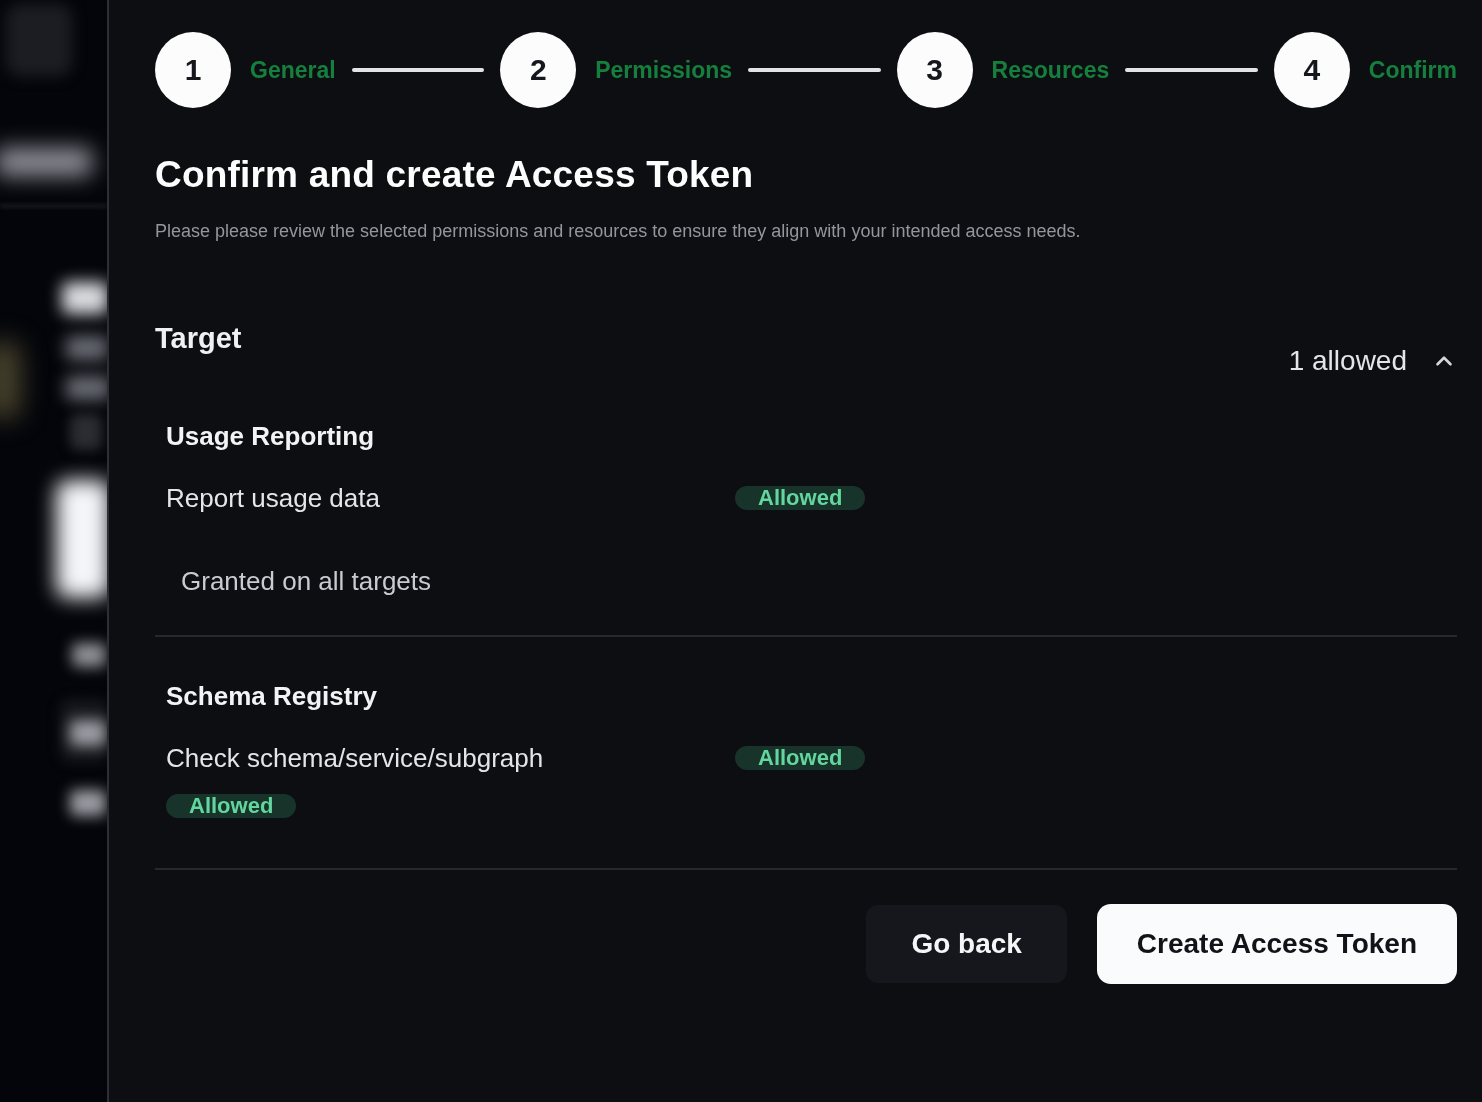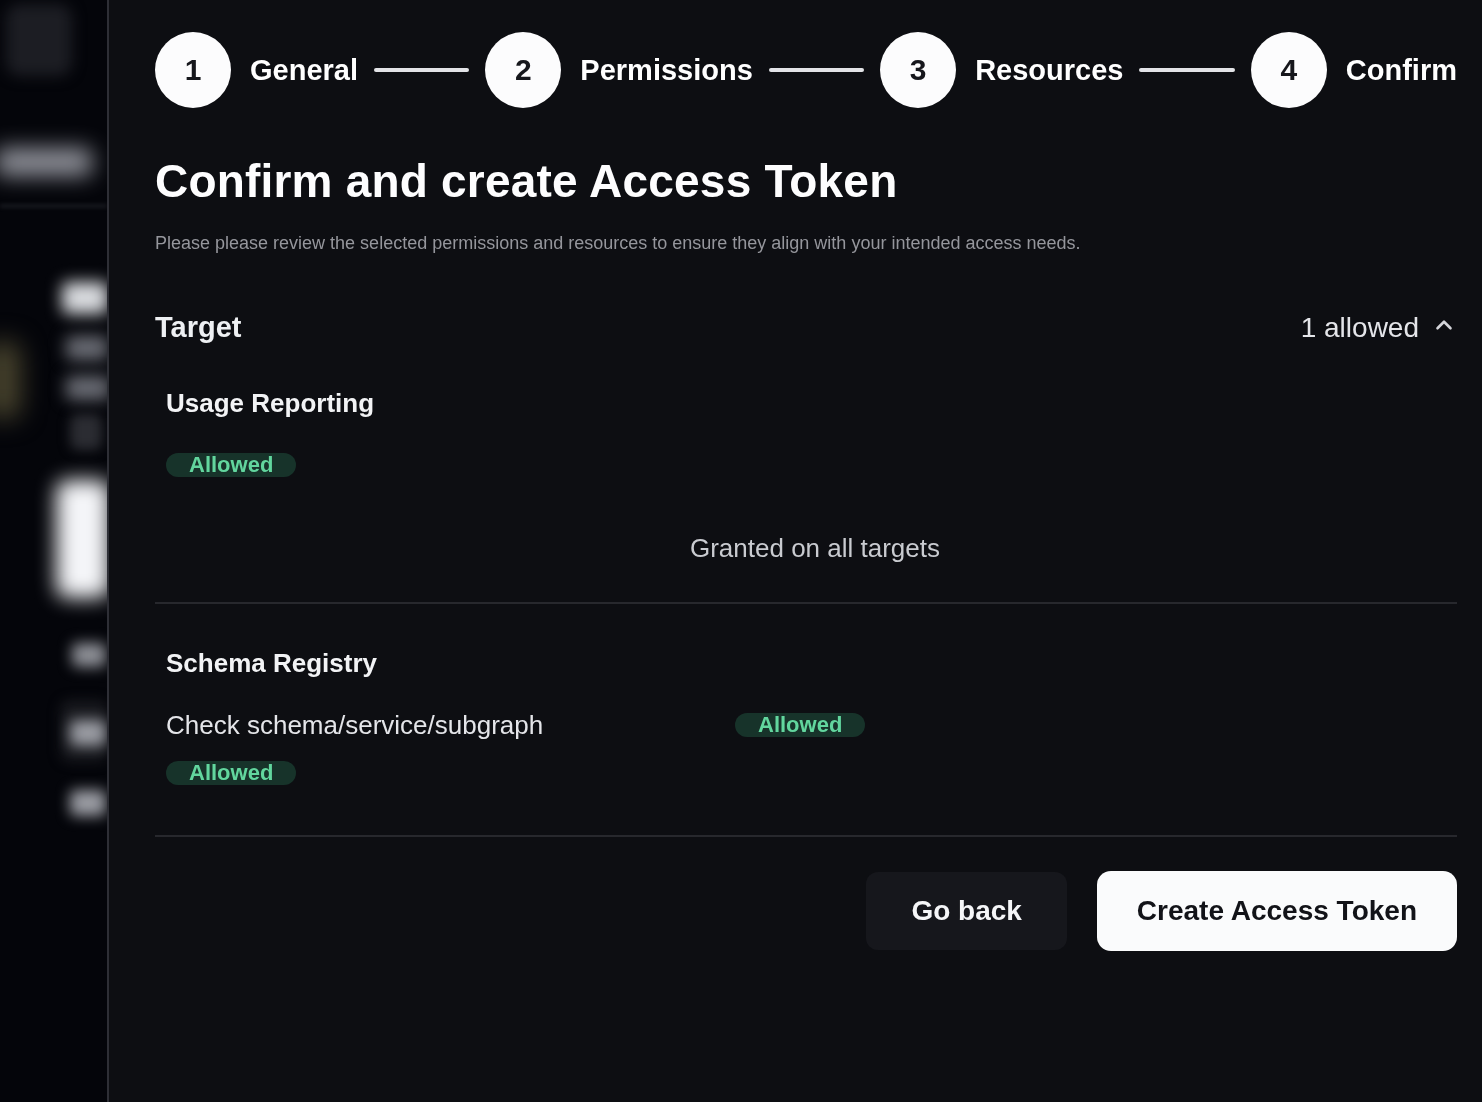"General" .step-label { color: #ffffff -> #15803d; font-size: 29px -> 23px }
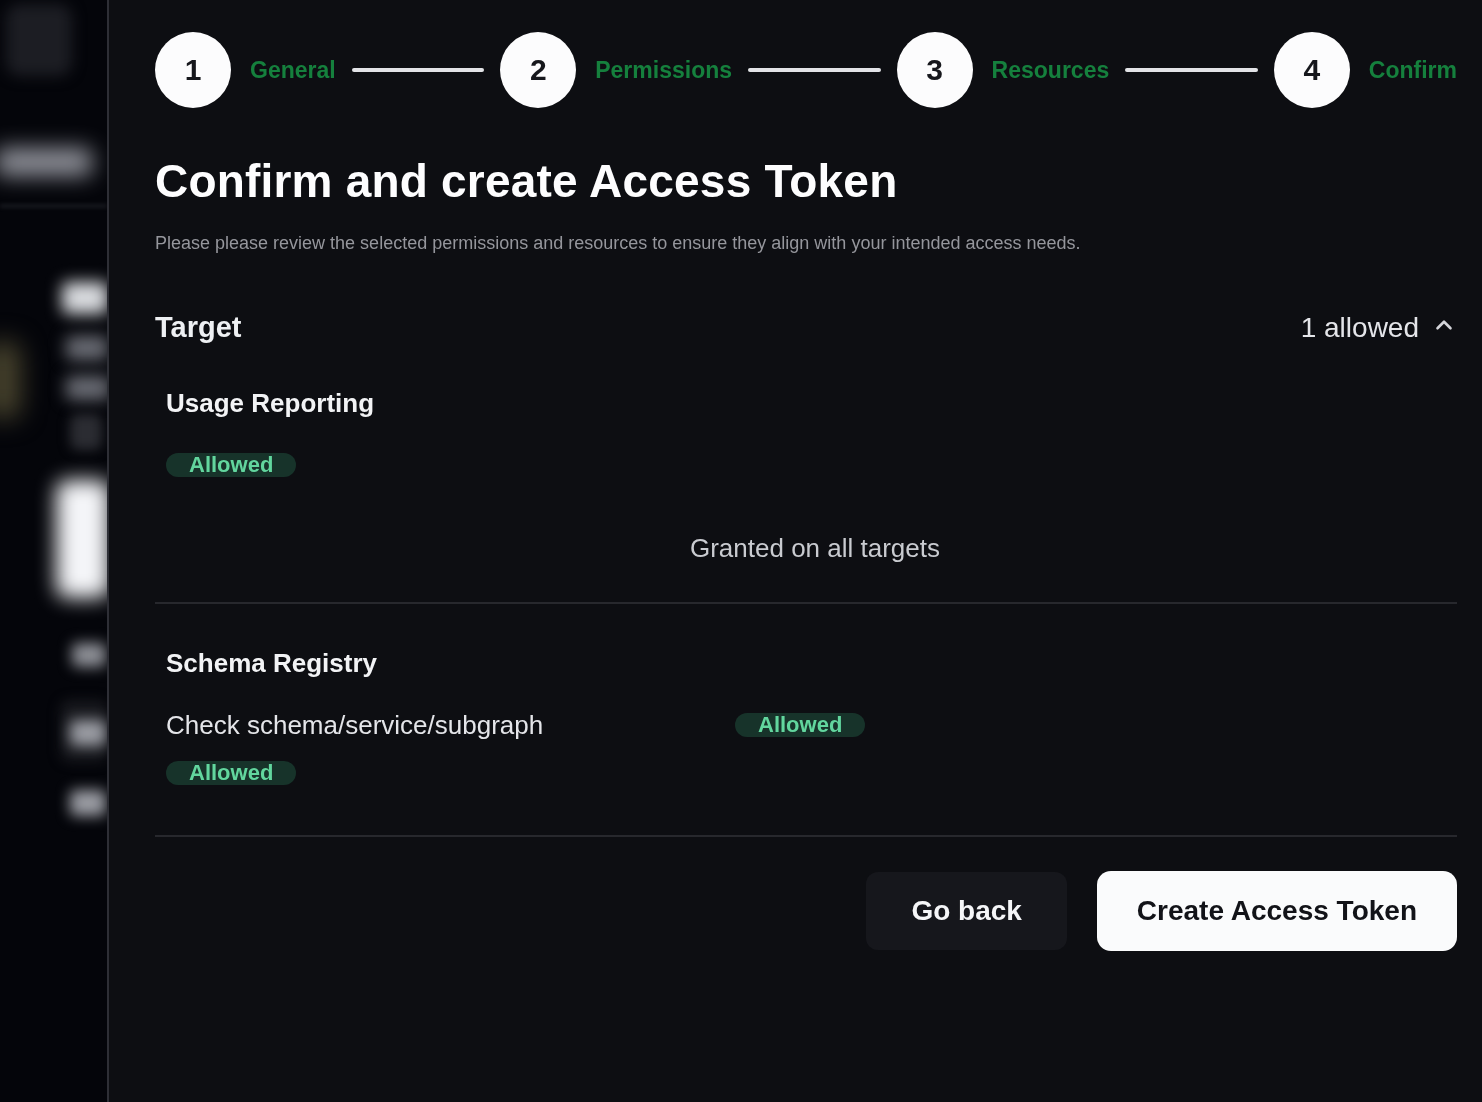"Confirm and create Access Token" .page-title { font-size: 46px -> 37px }
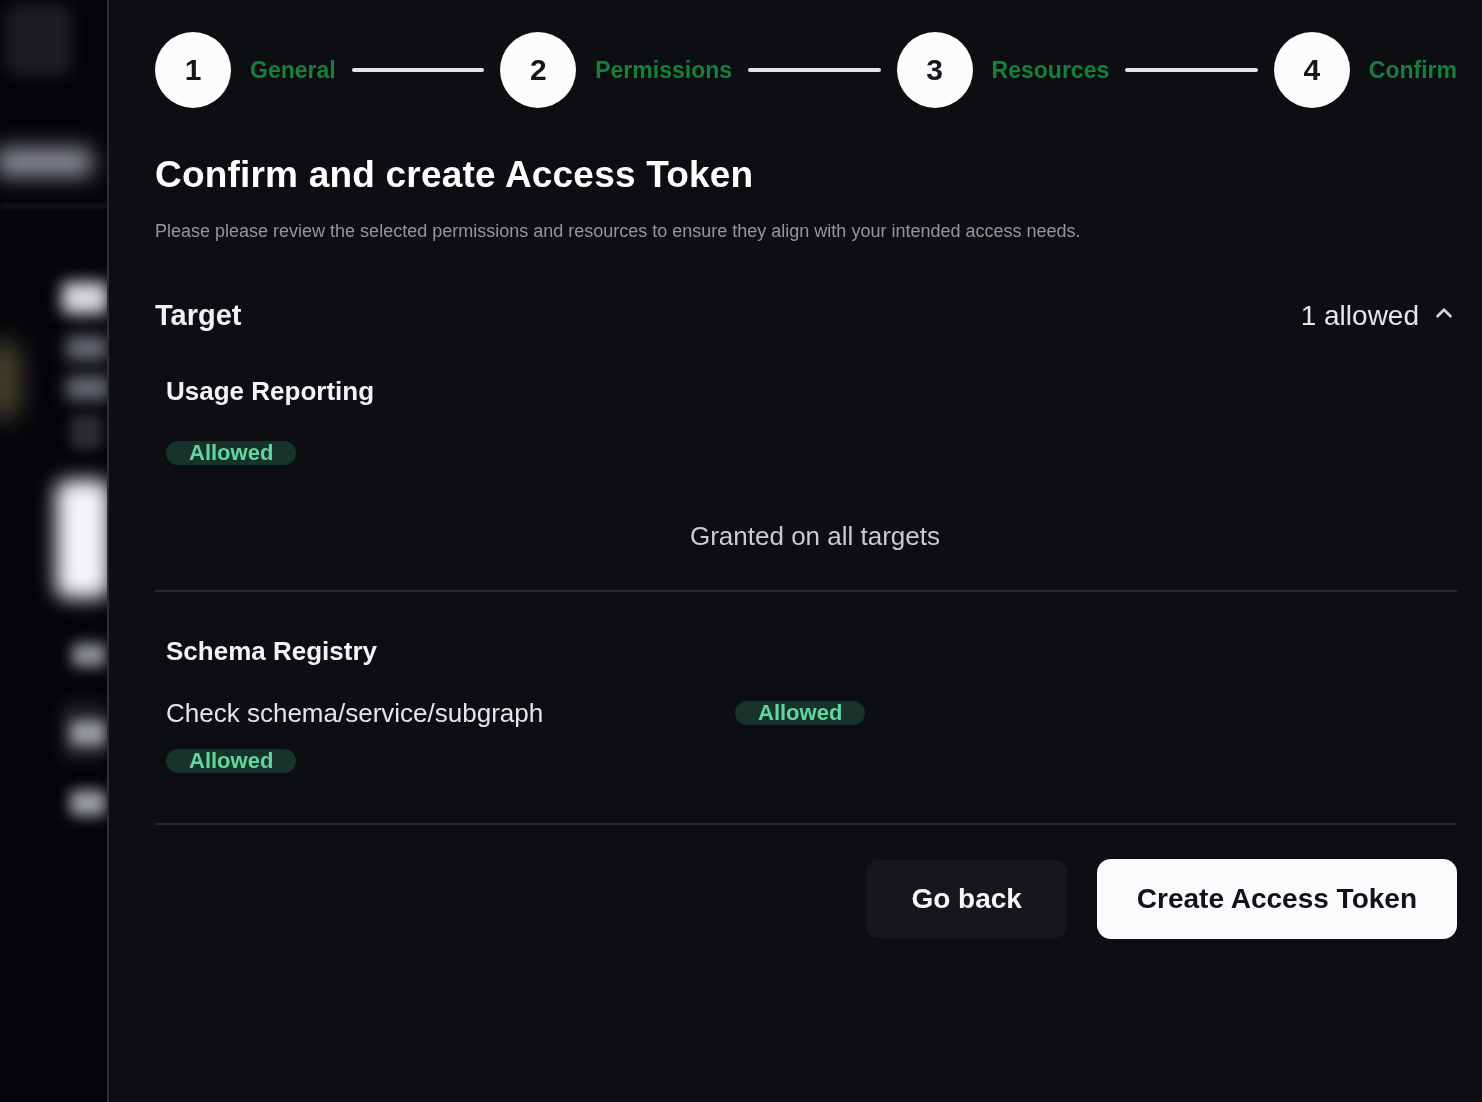"1 allowed" .section-toggle { align-items: none -> center; gap: 12px -> 24px; margin-top: none -> 46px }
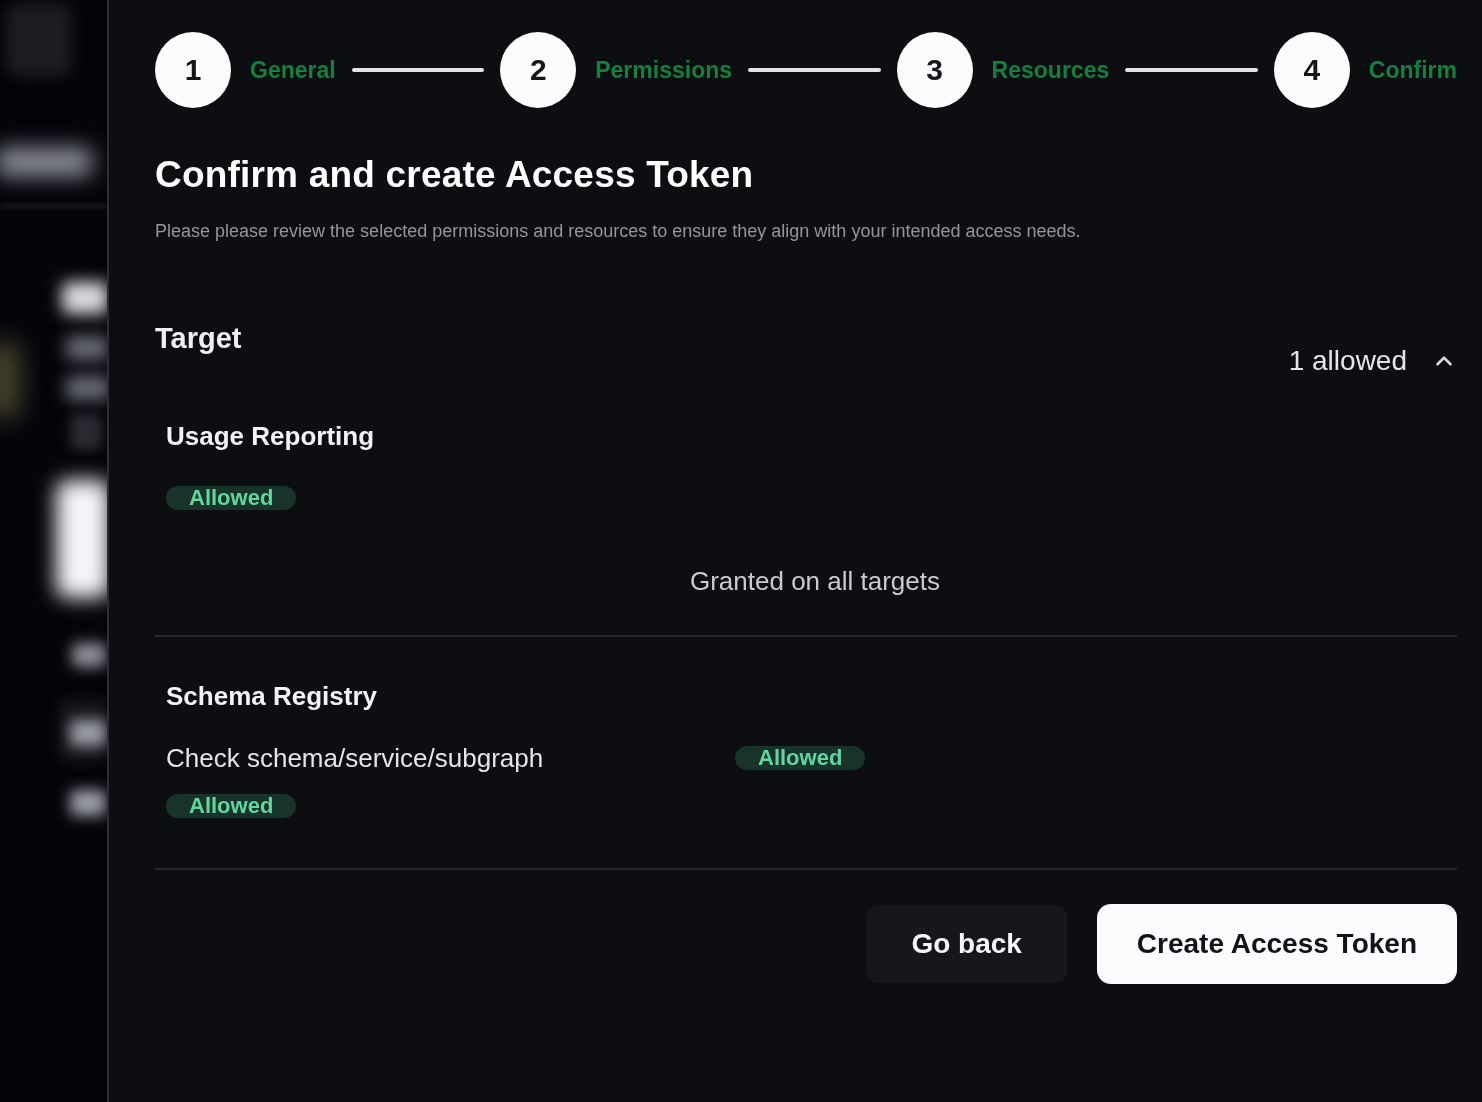"Report usage data" div.perm-label { html: none -> <div>Report usage data</div> }
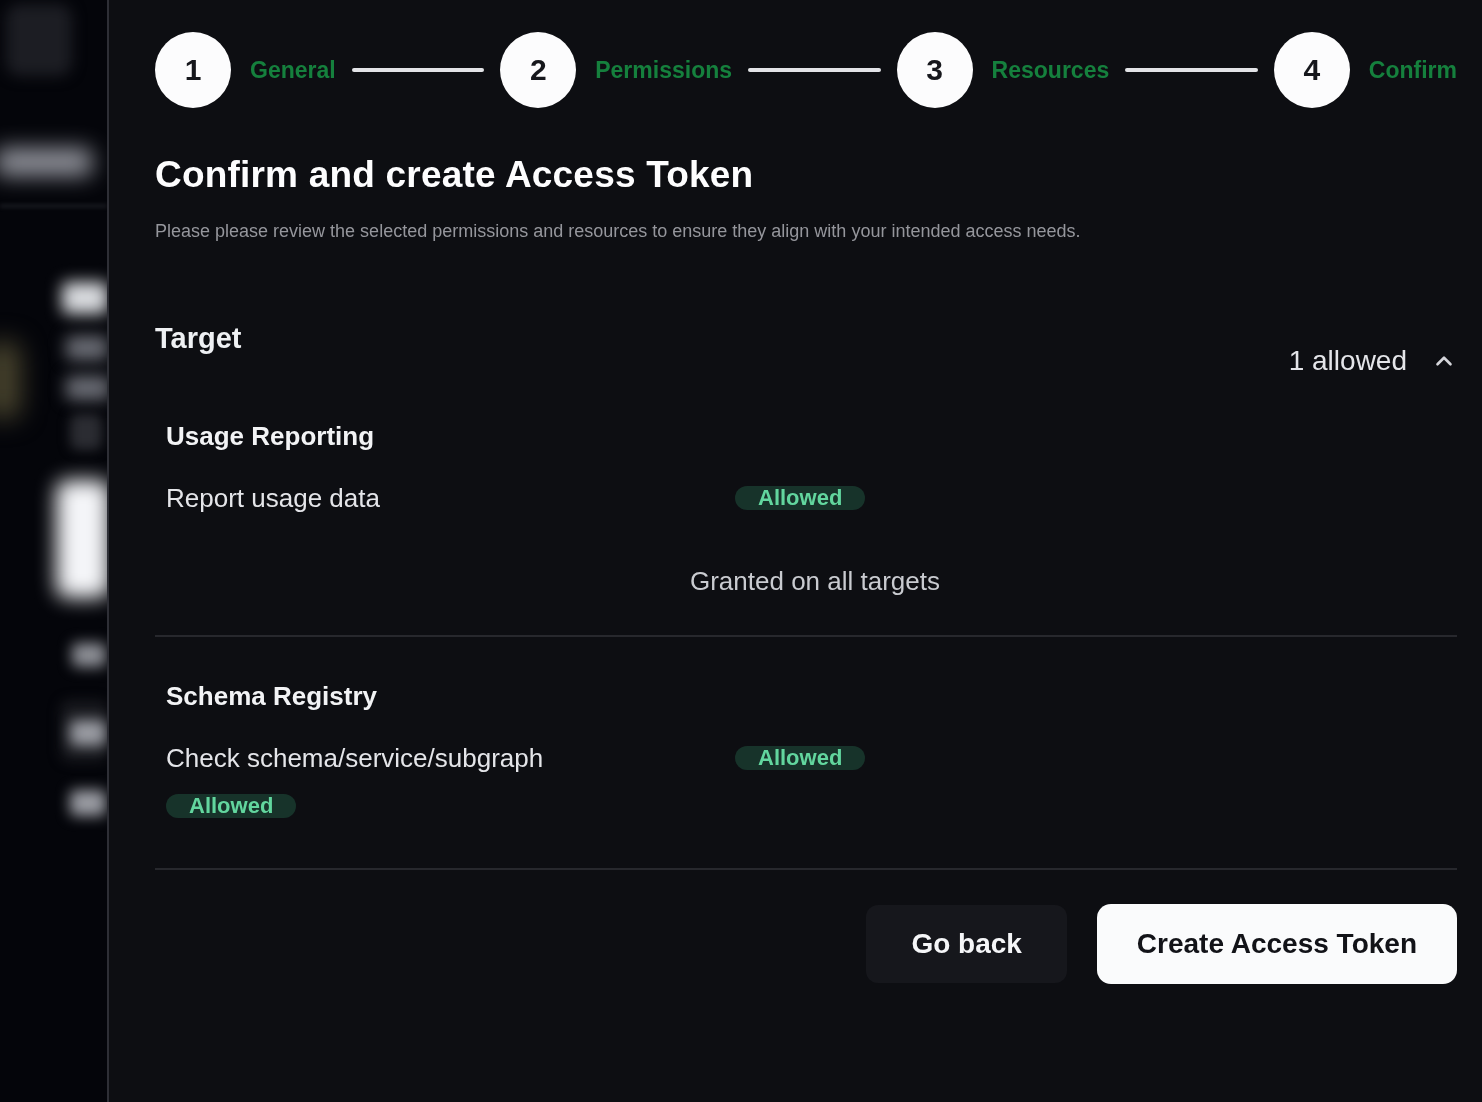"Granted on all targets" .granted-note { margin-left: 18px -> 26px; text-align: center -> none }
